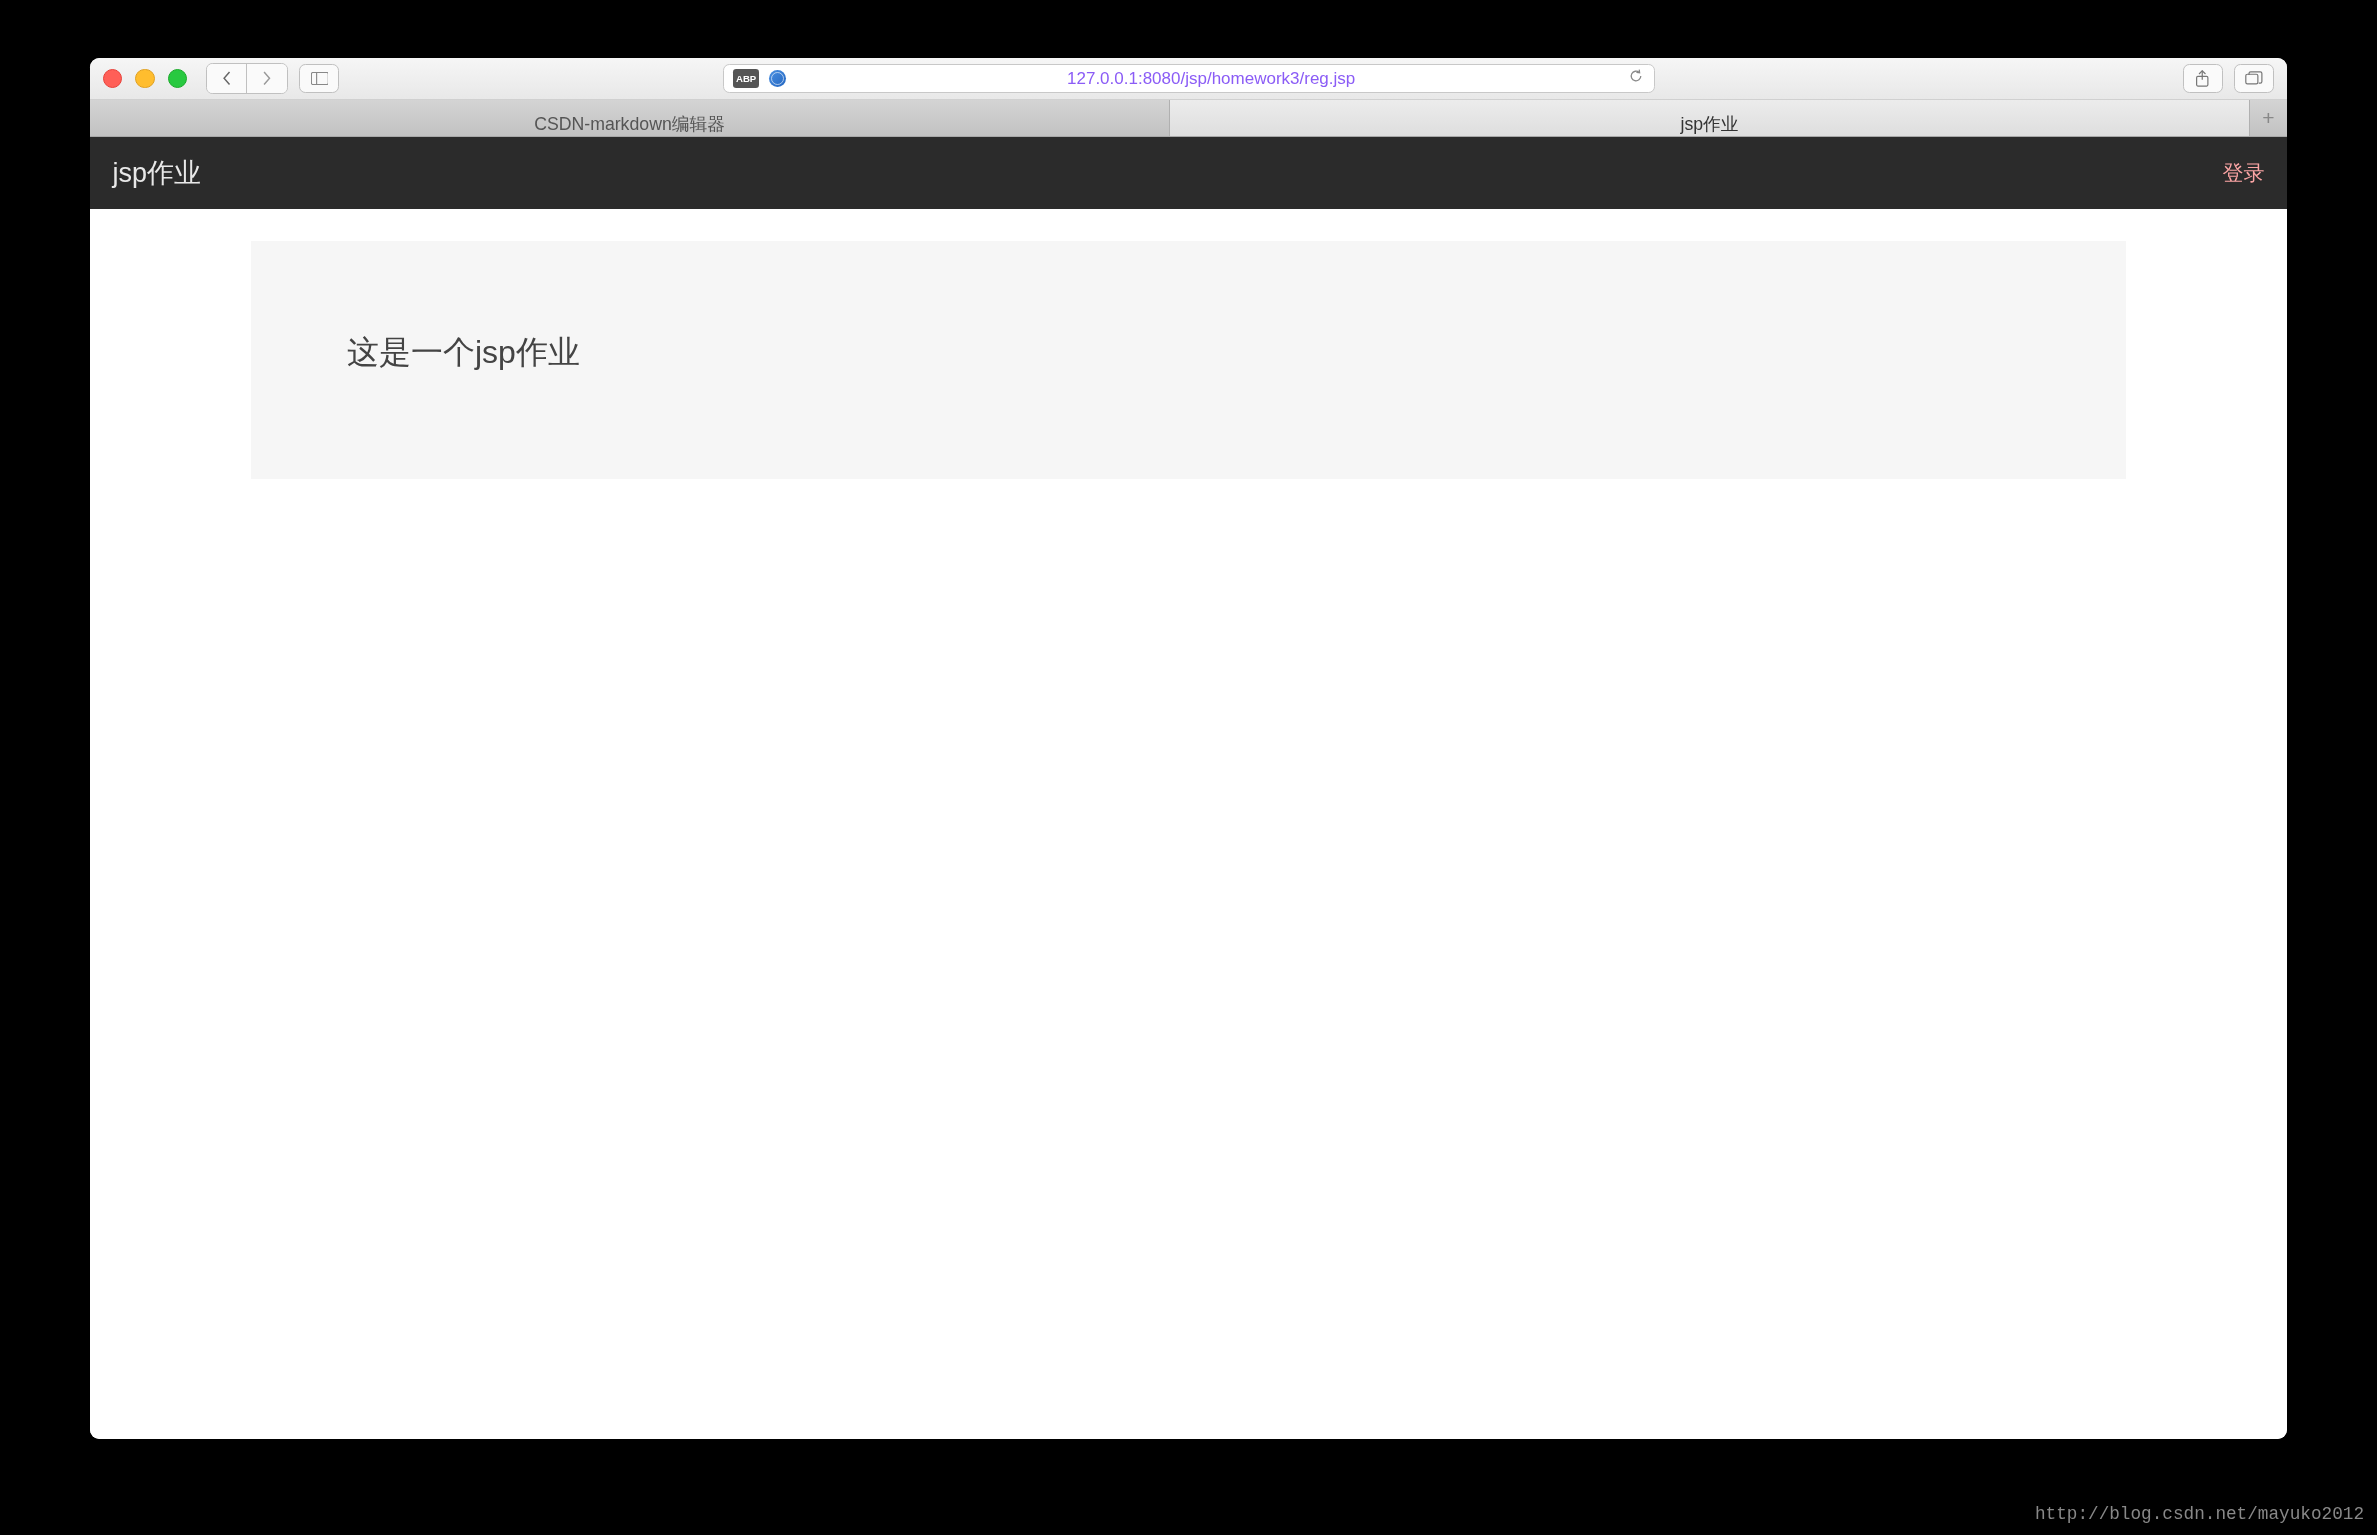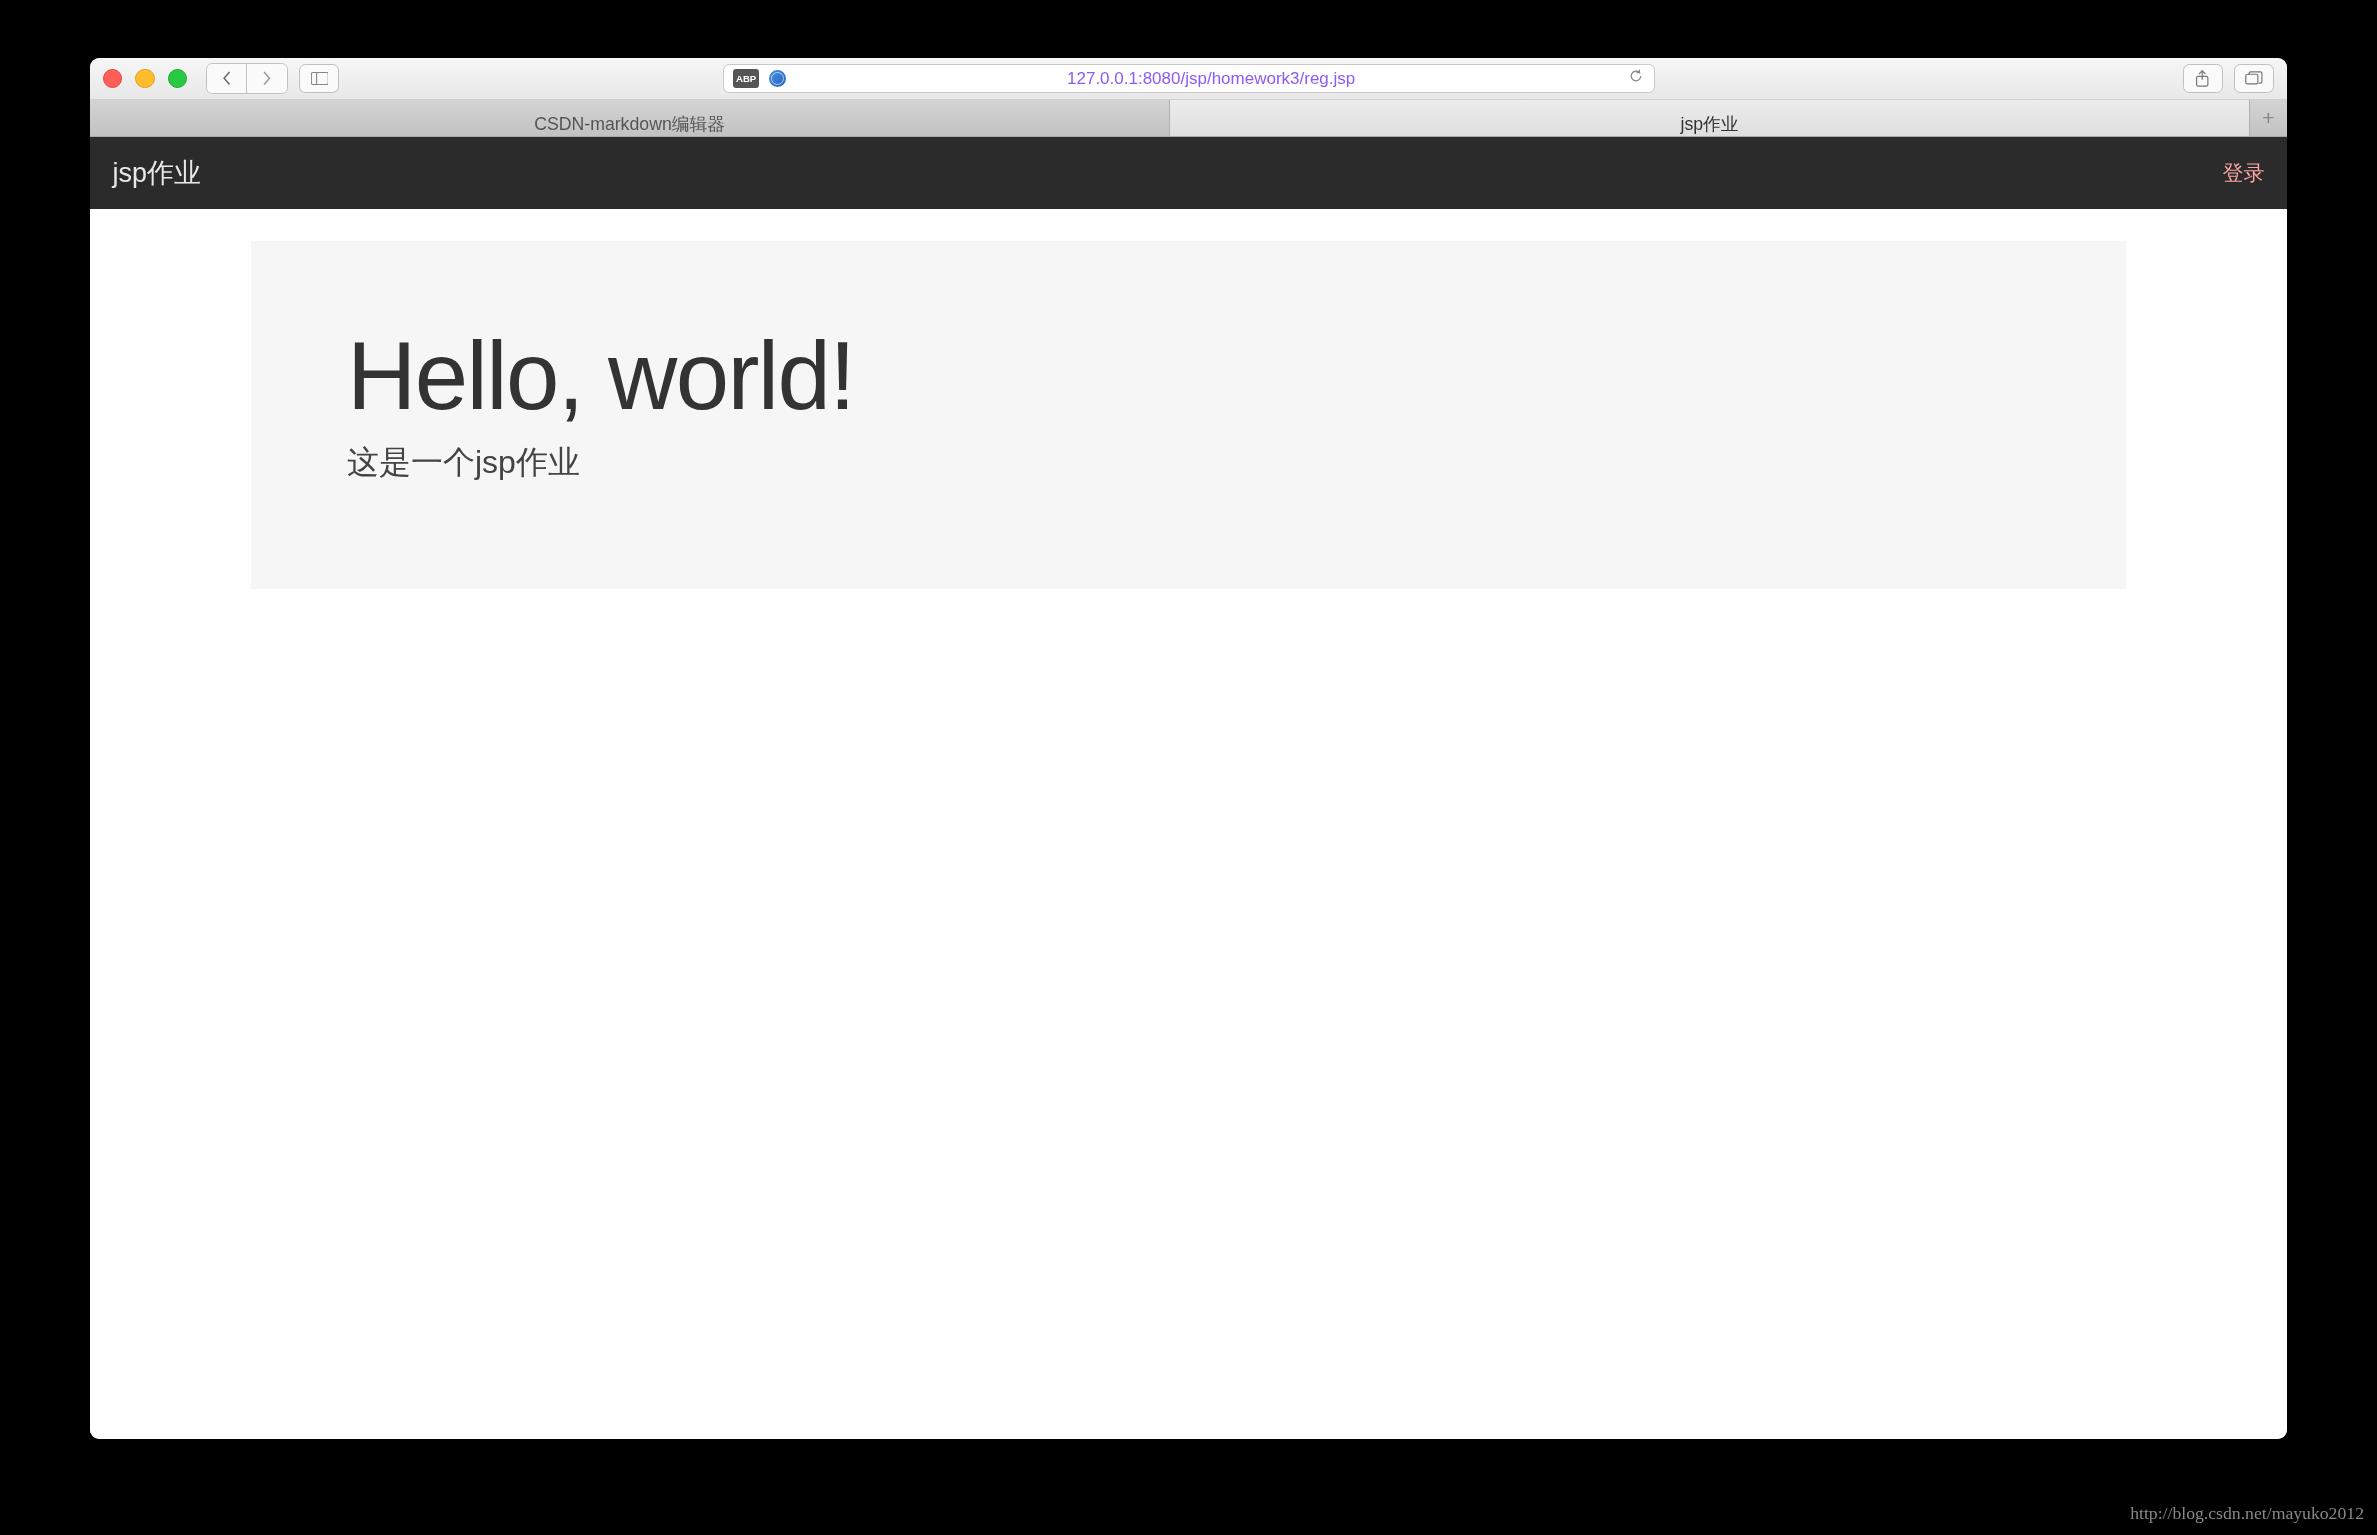"Hello, world!" h1.hero-title { html: <h1>Hello, world!</h1> -> none }
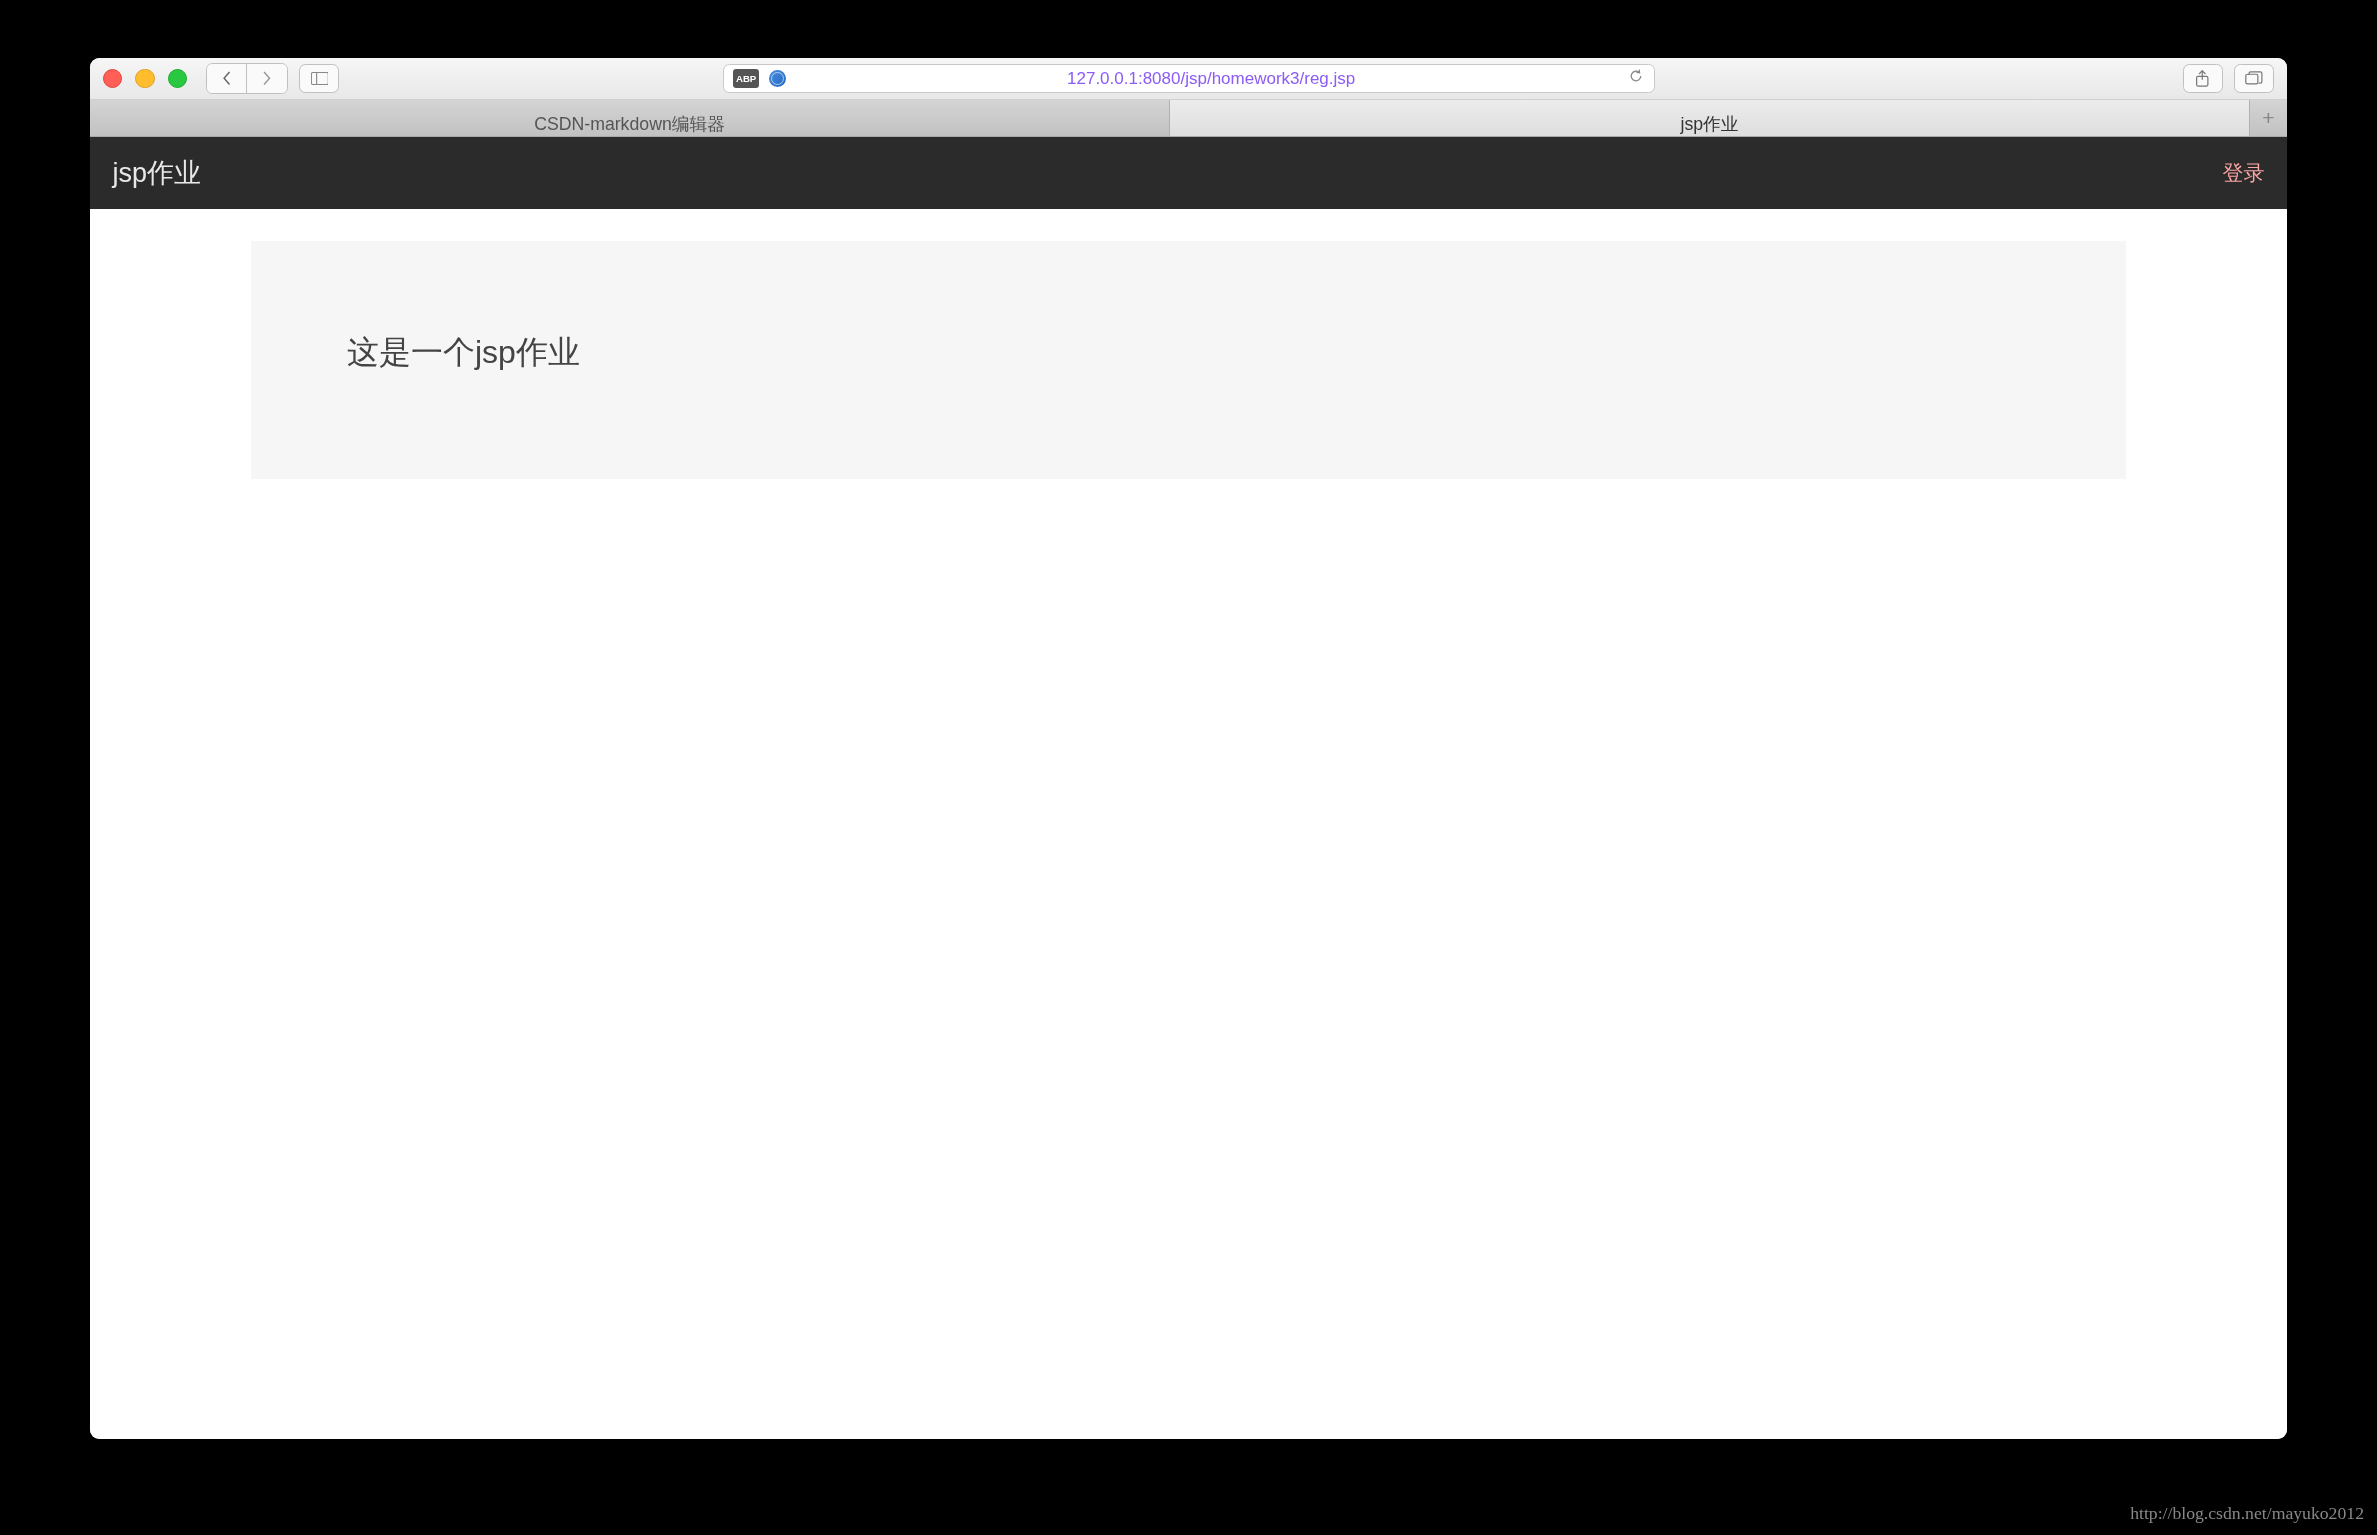"http://blog.csdn.net/mayuko2012" .watermark { font-family: Liberation Serif, serif -> Liberation Mono, monospace }
